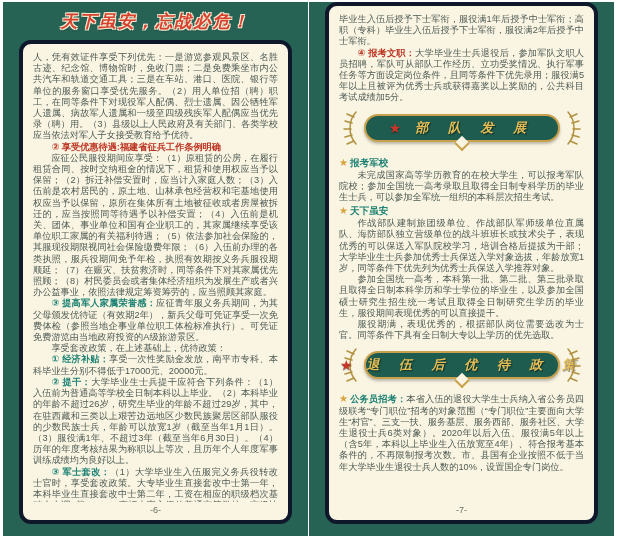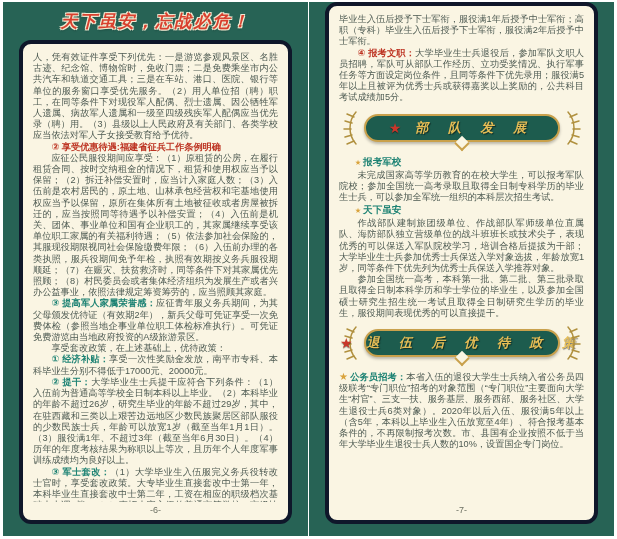"★ 报考军校" .star-heading { font-family: Liberation Mono, monospace -> none; margin: 1px 16px -> 1px 0 }
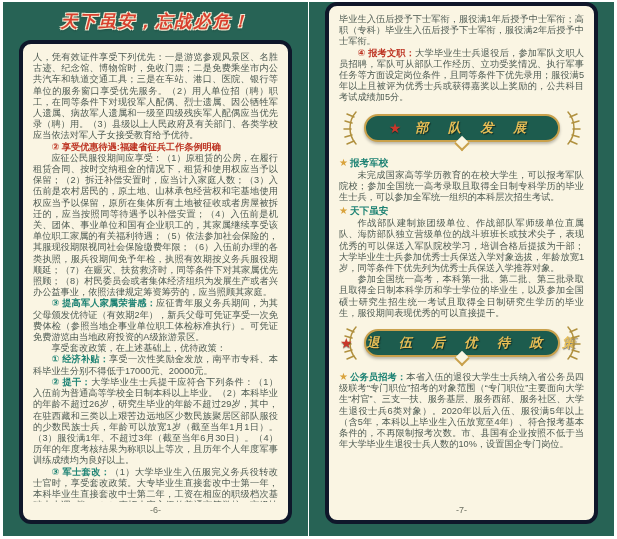"服役期满，表现优秀的，根据部队岗位需要选改为士官。同等条件下具有全日制大专以上学" p.indent { html: none -> <p><span>服役期满，表现优秀的，根据部队岗位需要选改为士官。同等条件下具有全日制大专以上学历的优先选取。</span></p> }
